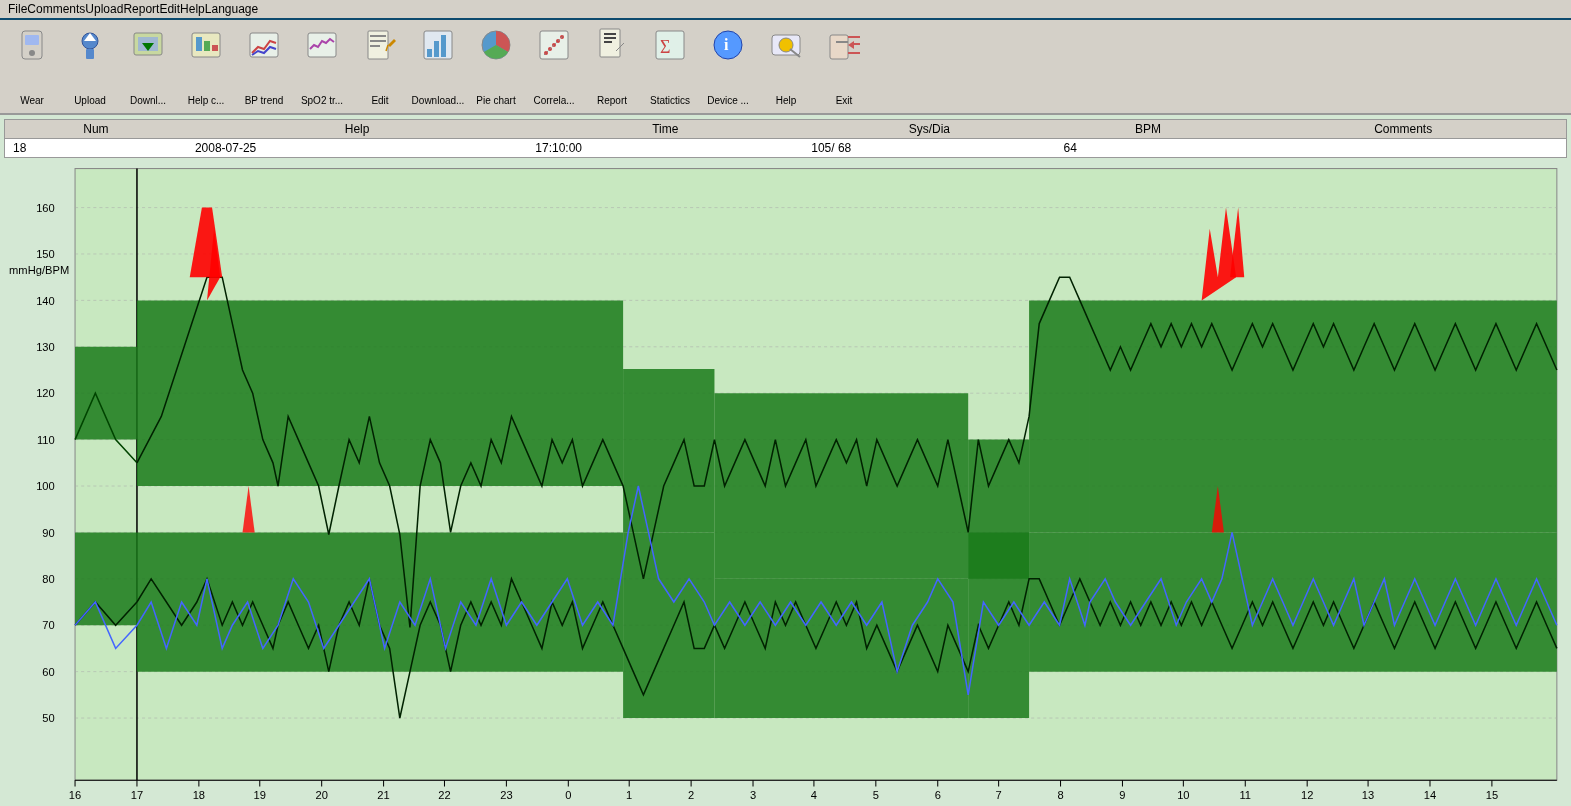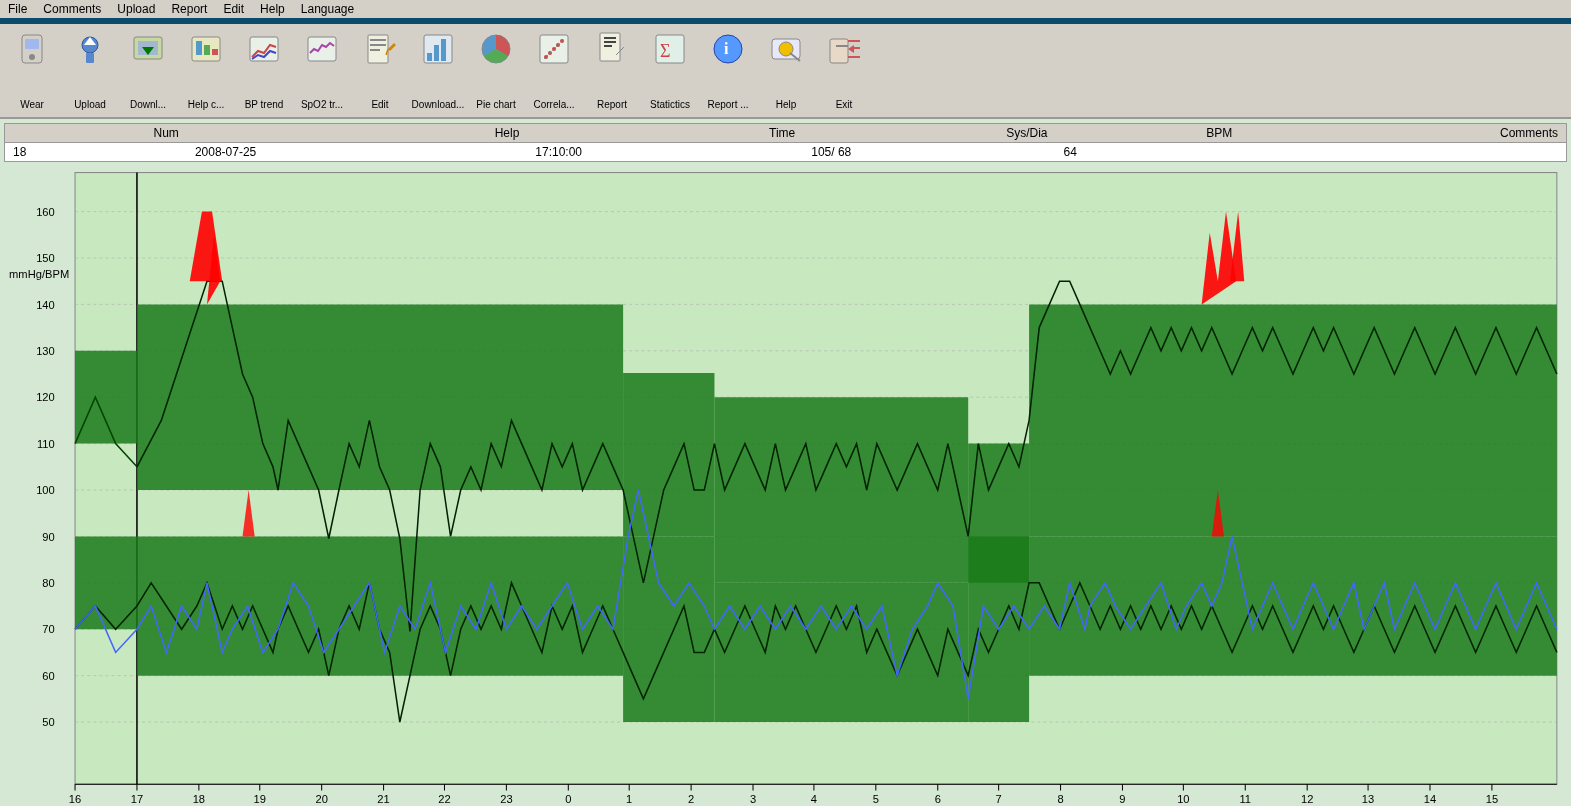"File" #menu-bar { border-bottom: 6px solid #0c4a6e -> 2px solid #0c4a6e; gap: 16px -> none }
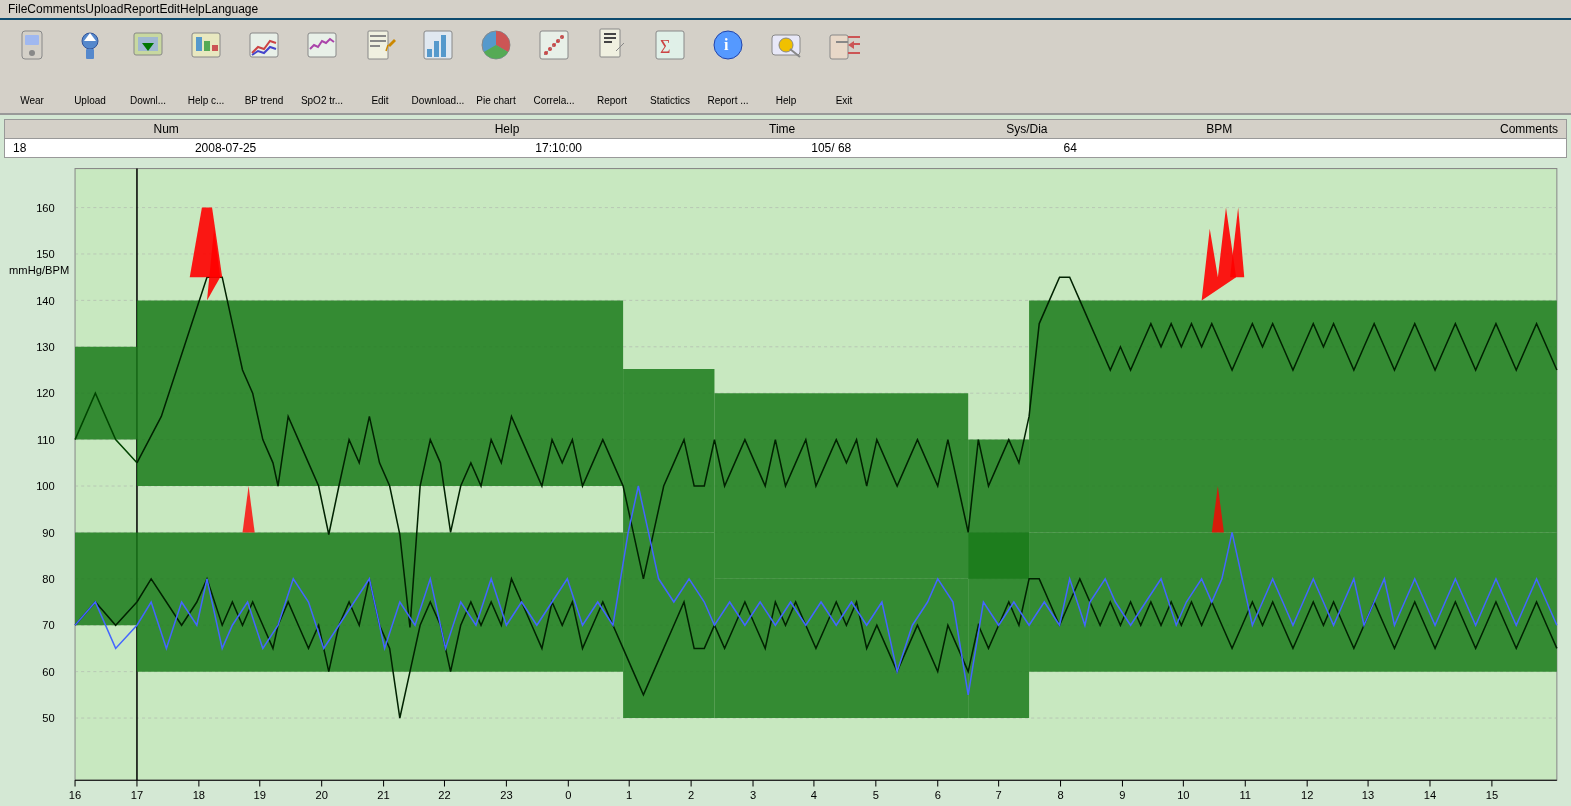"Report ..." span.tool-label { text: Report -> Device }
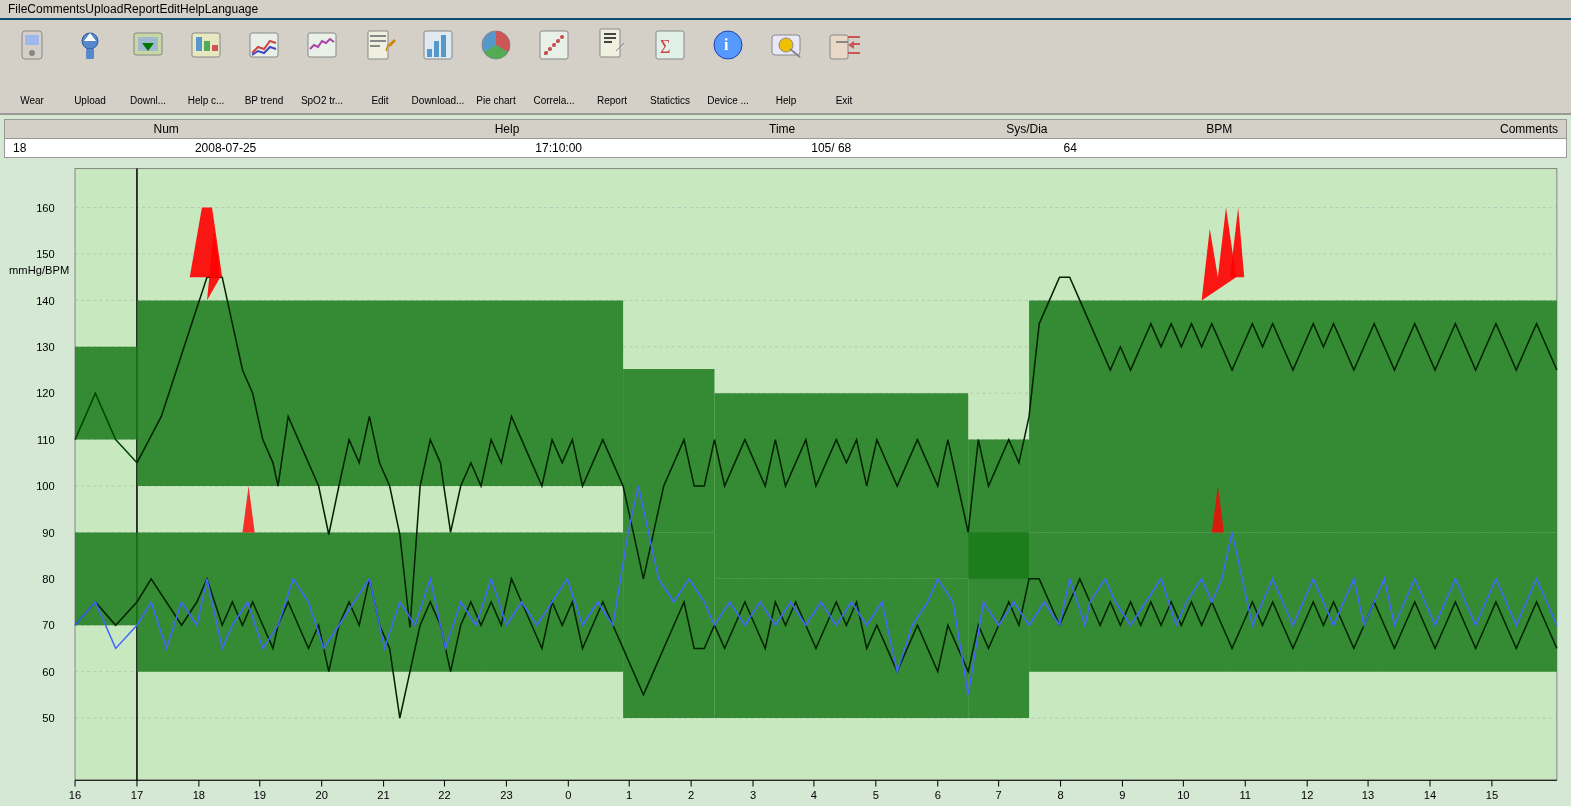"Num" #data-table table th { text-align: right -> center }
